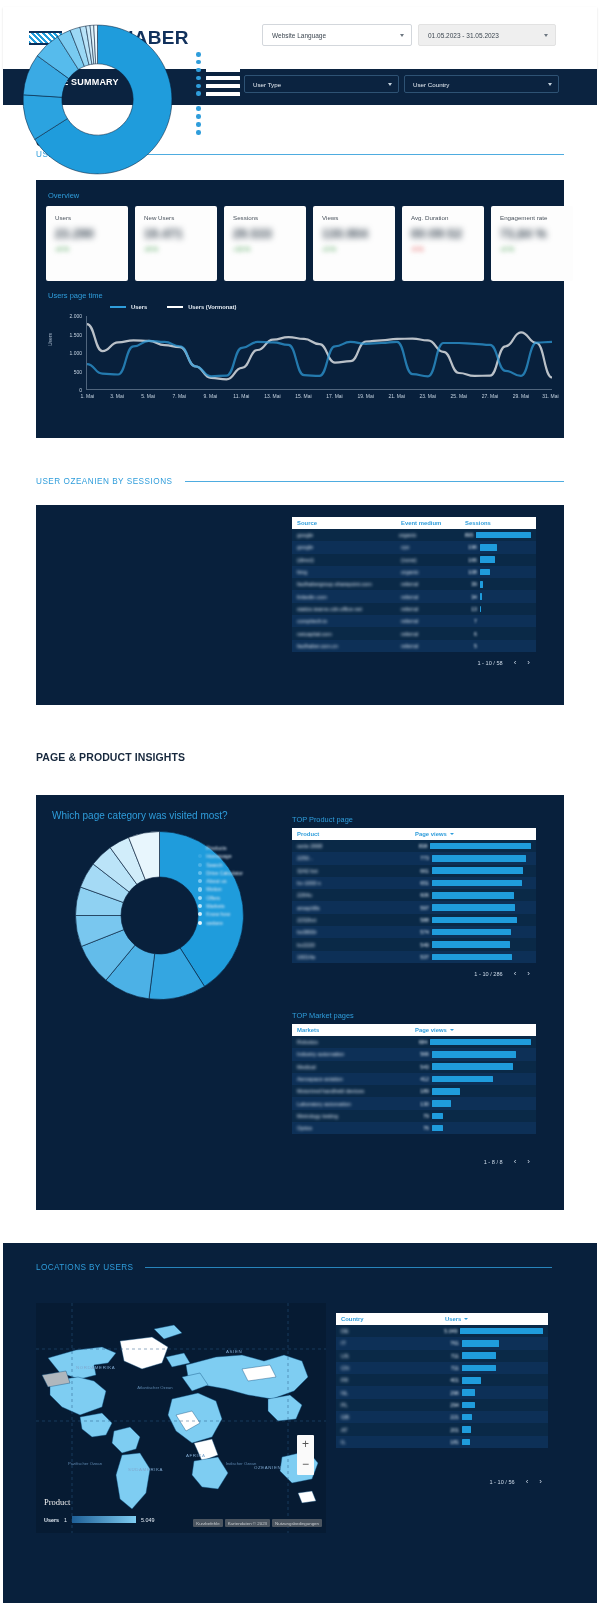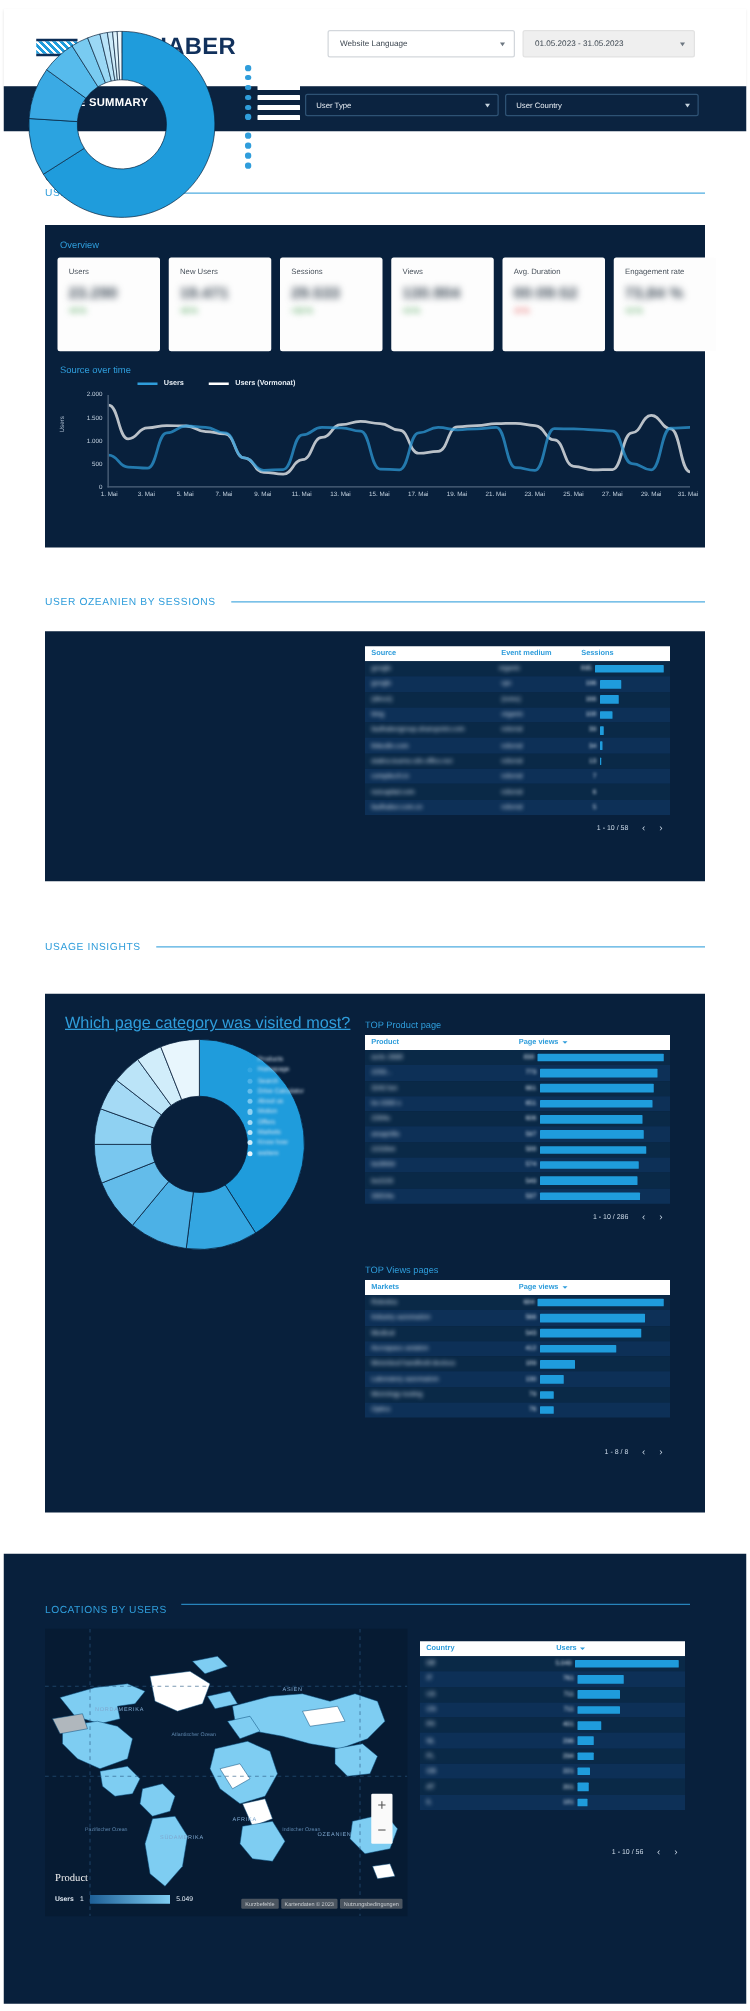"Source over time" div.panel-title { text: Source over -> Users page }
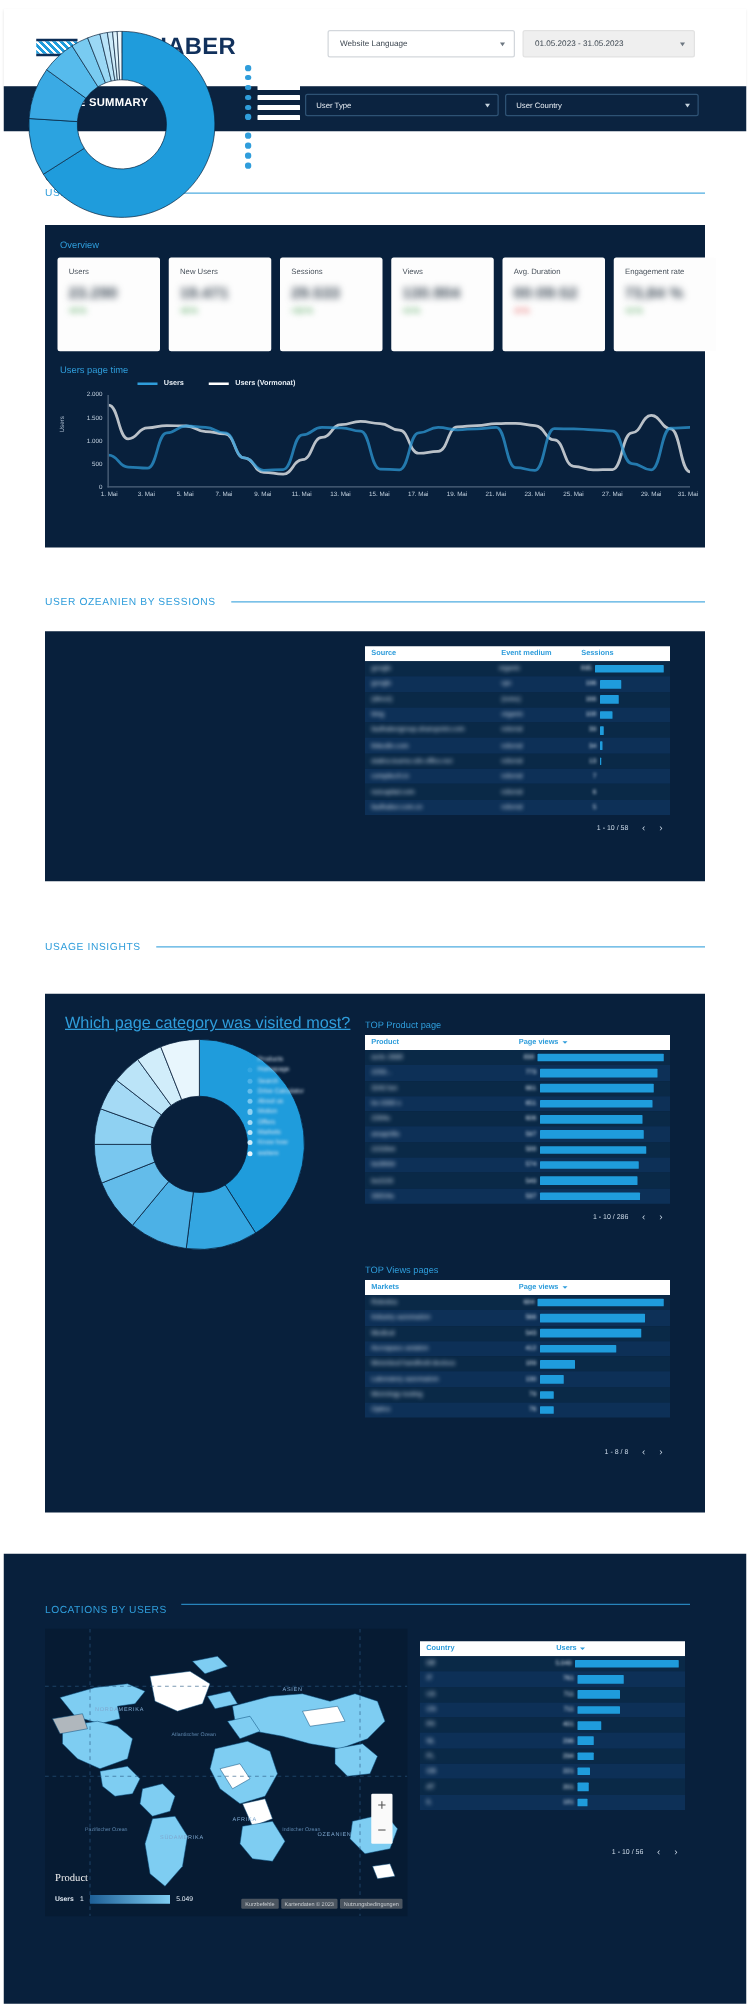"PAGE & PRODUCT INSIGHTS" div.sec-h1 { html: none -> <div>PAGE &amp; PRODUCT INSIGHTS</div> }
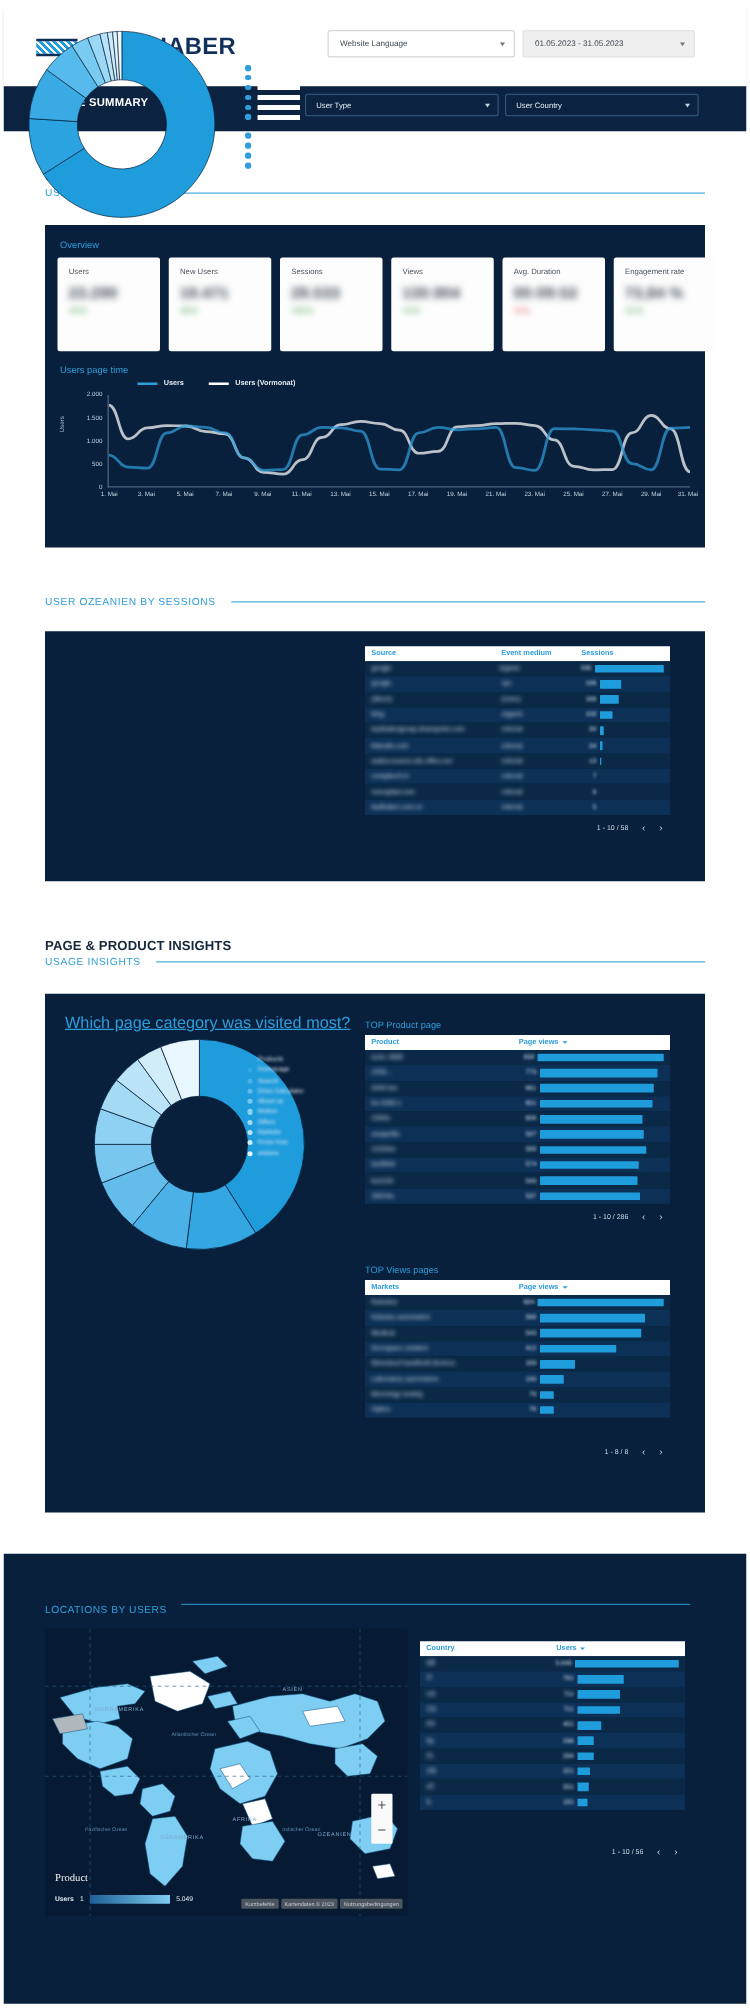"USAGE INSIGHTS" div.sec-h2row { html: <div> <div>USAGE INSIGHTS</div> <div></div> </div> -> none }
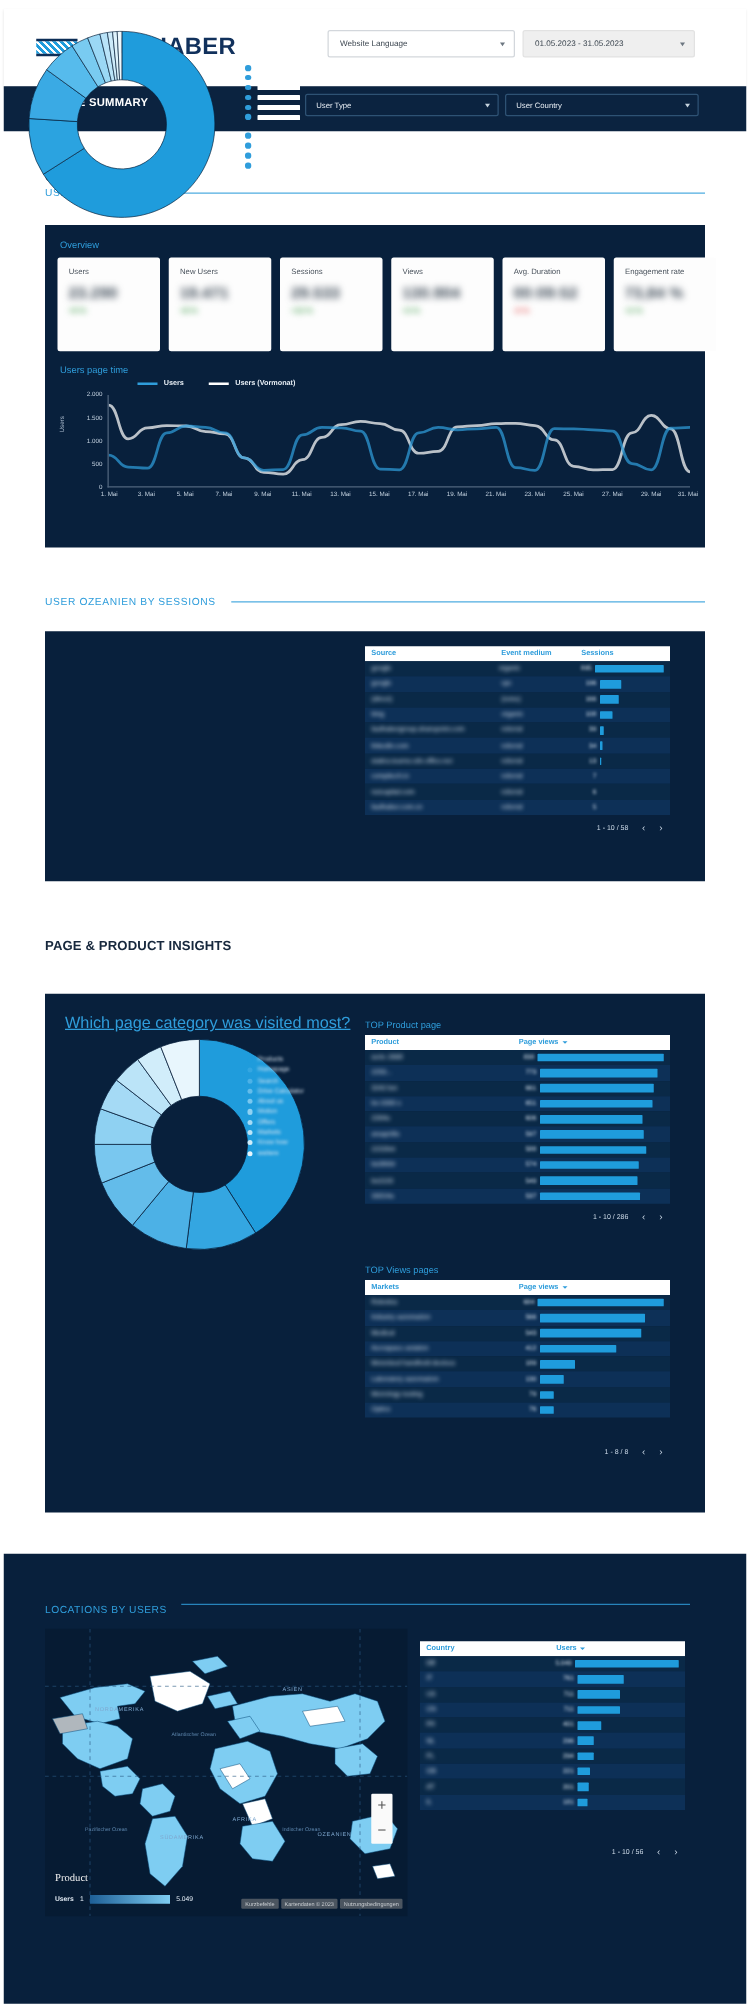"Which page category was visited" #pp-question { font-size: 13px -> 10px; text-decoration: underline -> none }
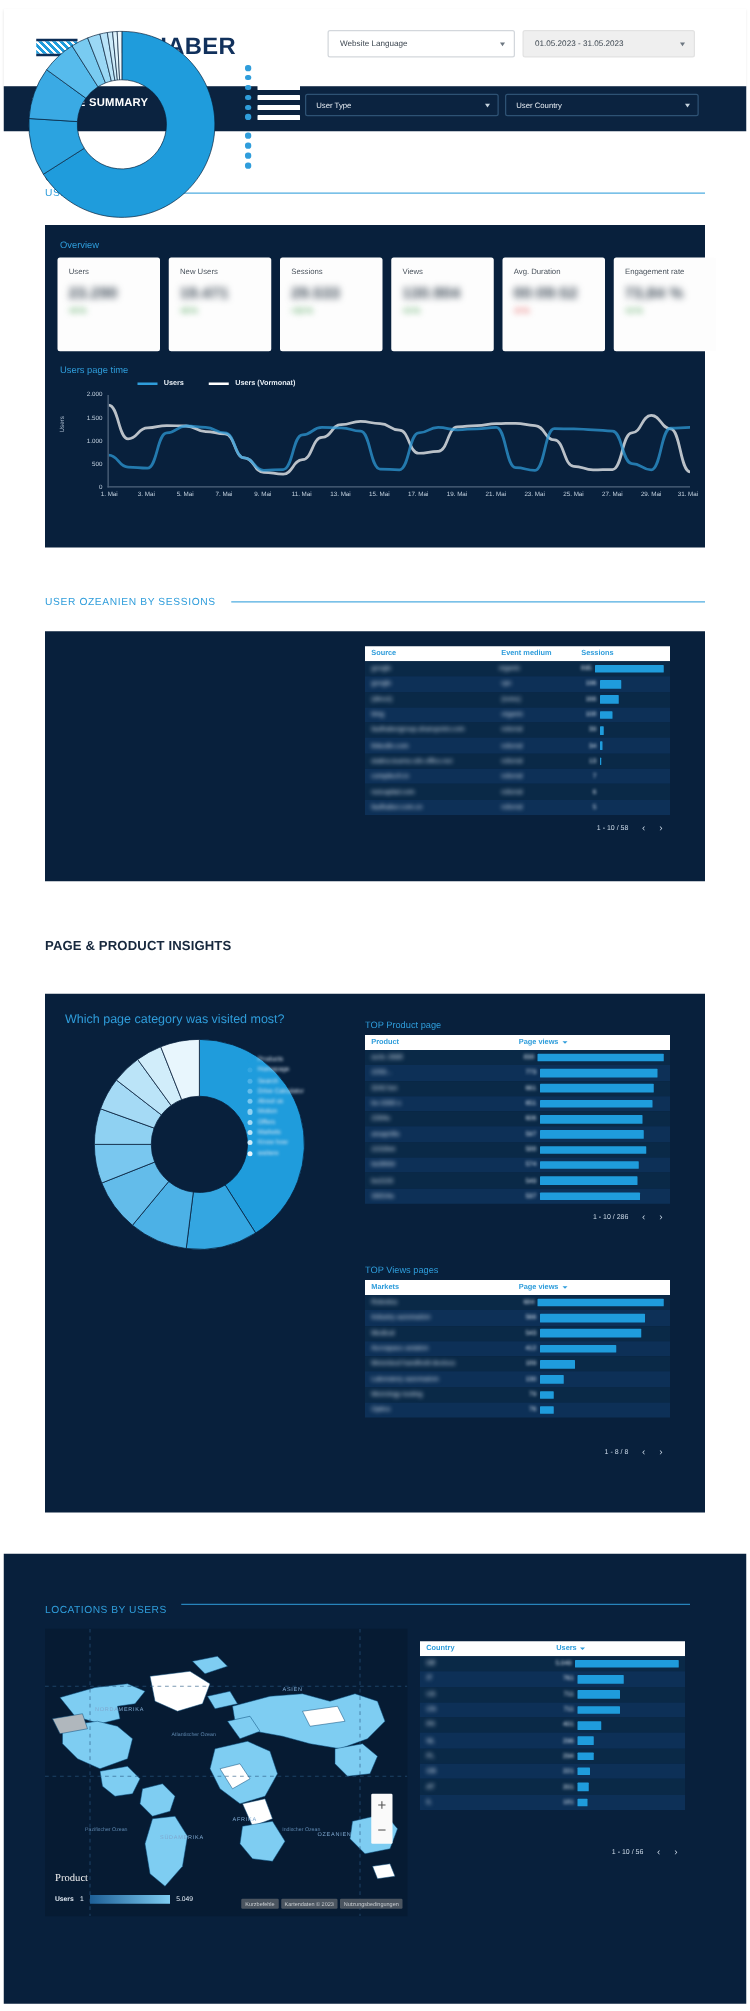"TOP Views pages" div { text: Views -> Market }
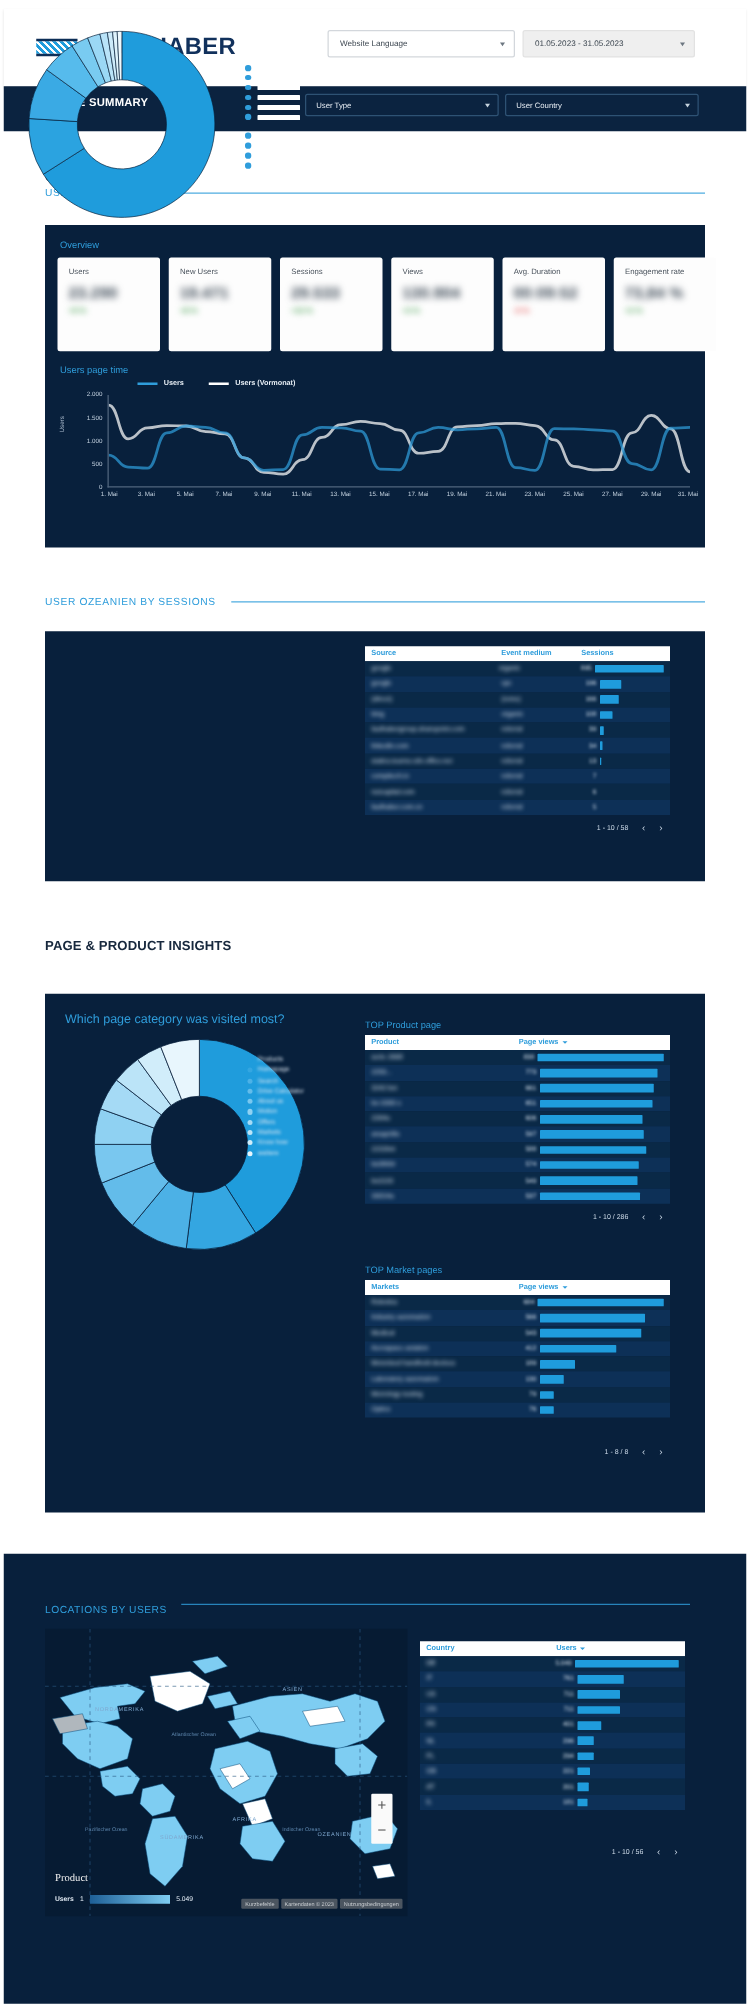"LOCATIONS BY USERS" #loc-head { align-items: flex-start -> center; top: 40px -> 20px }
